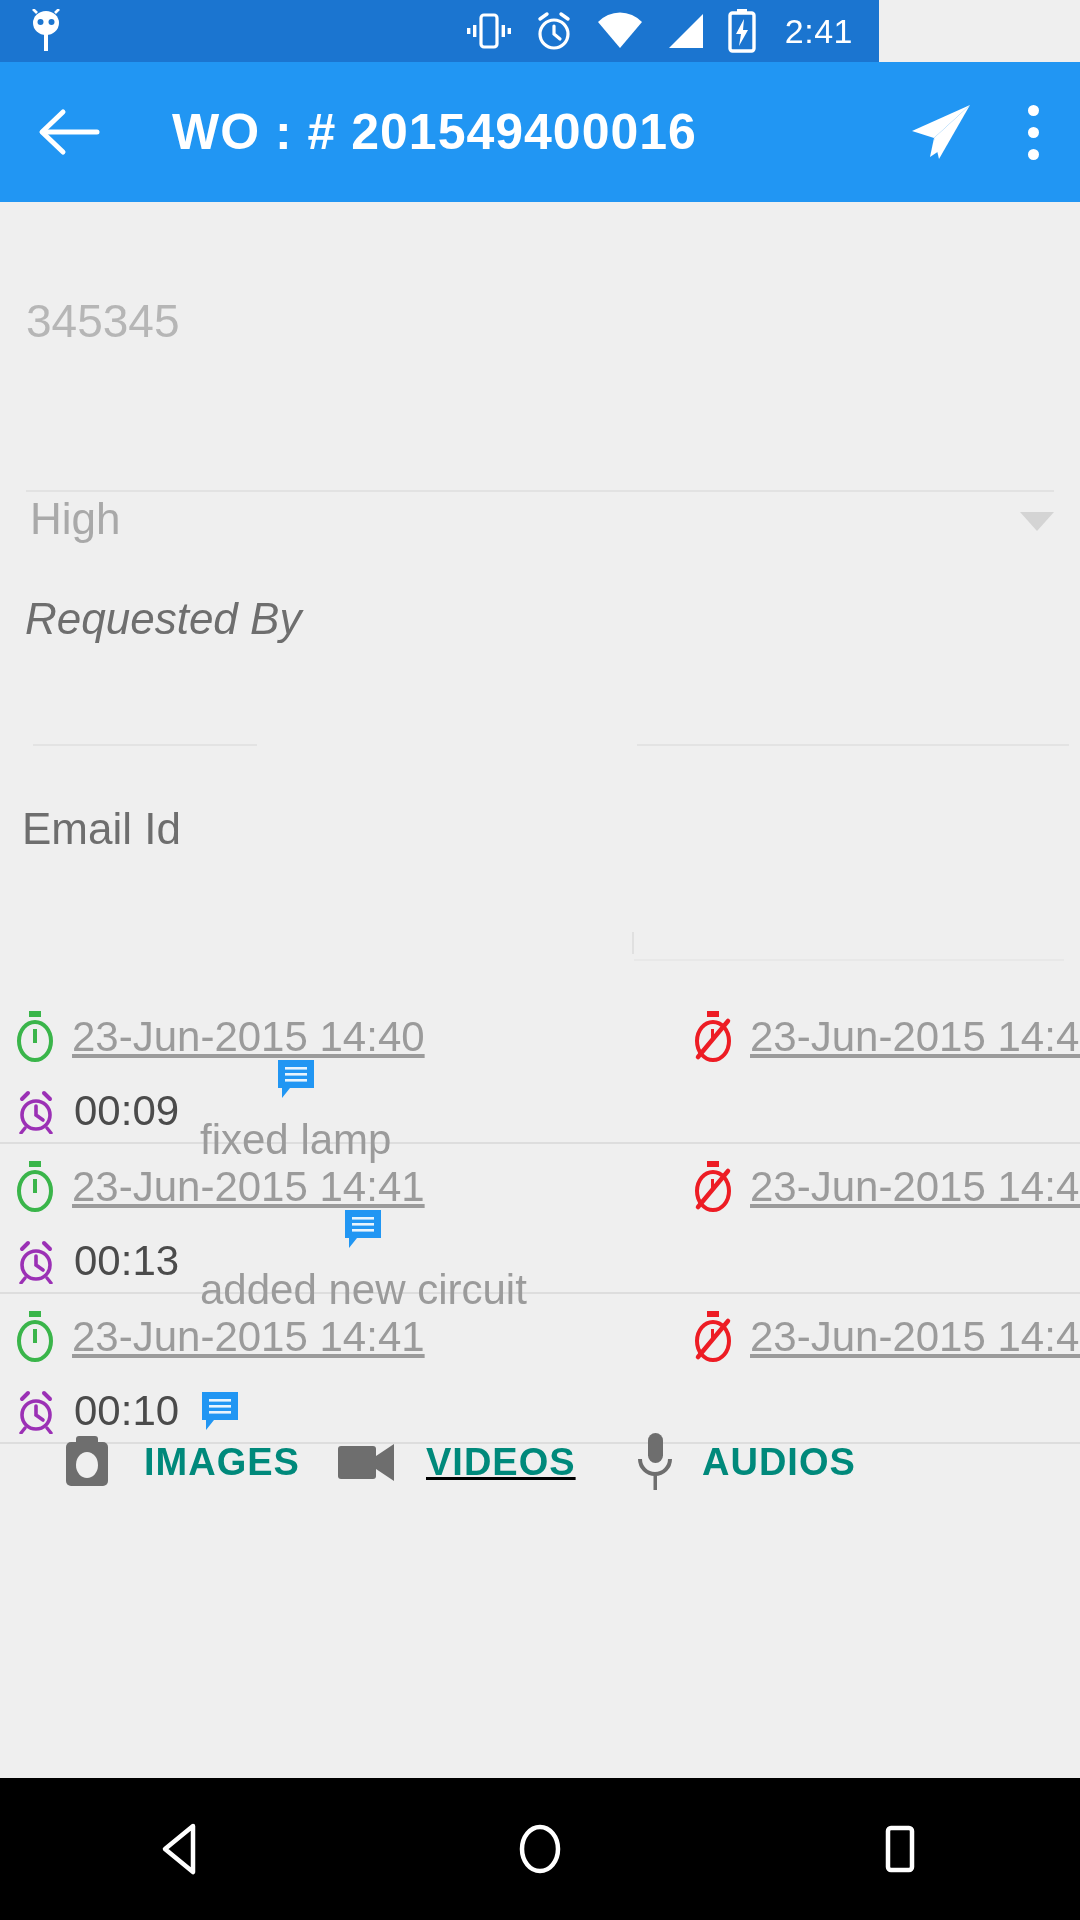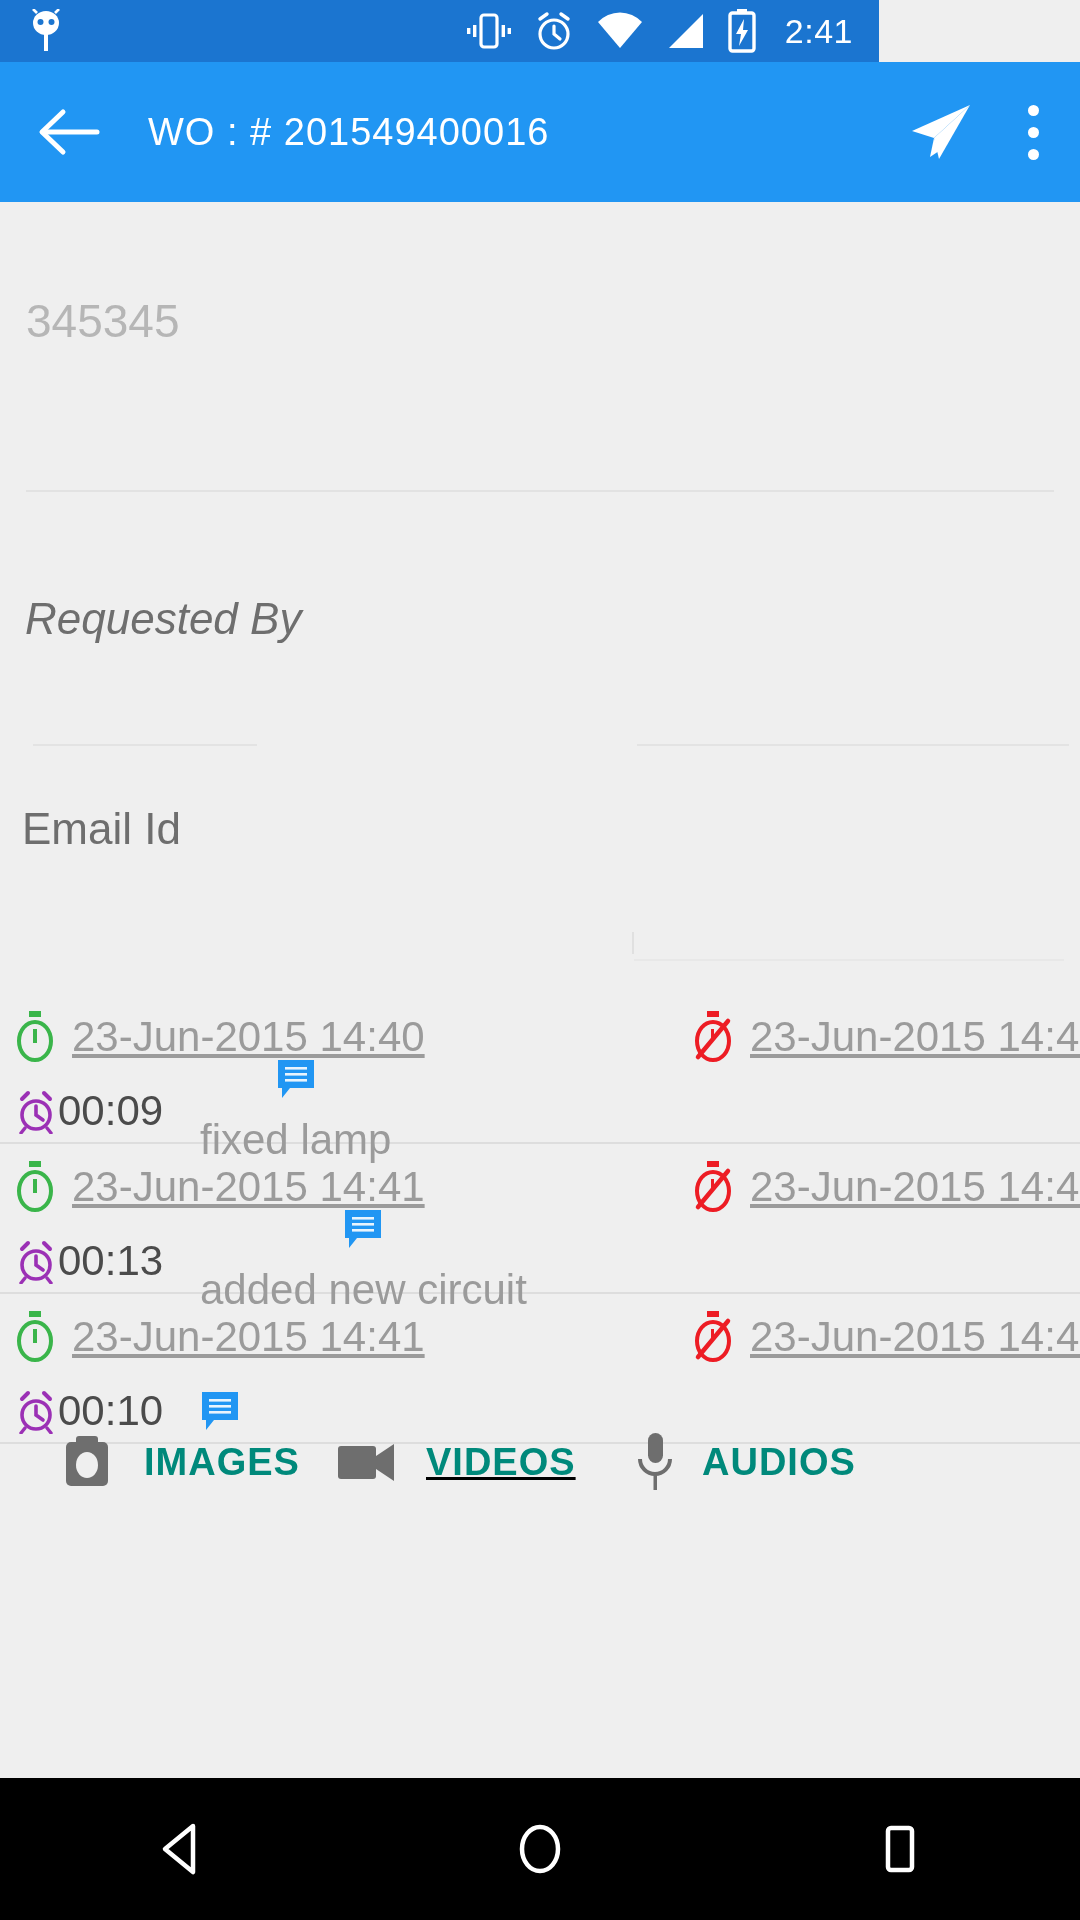"WO : # 201549400016" .app-title { font-size: 38px -> 50px; font-weight: normal -> bold; margin-left: 44px -> 68px }
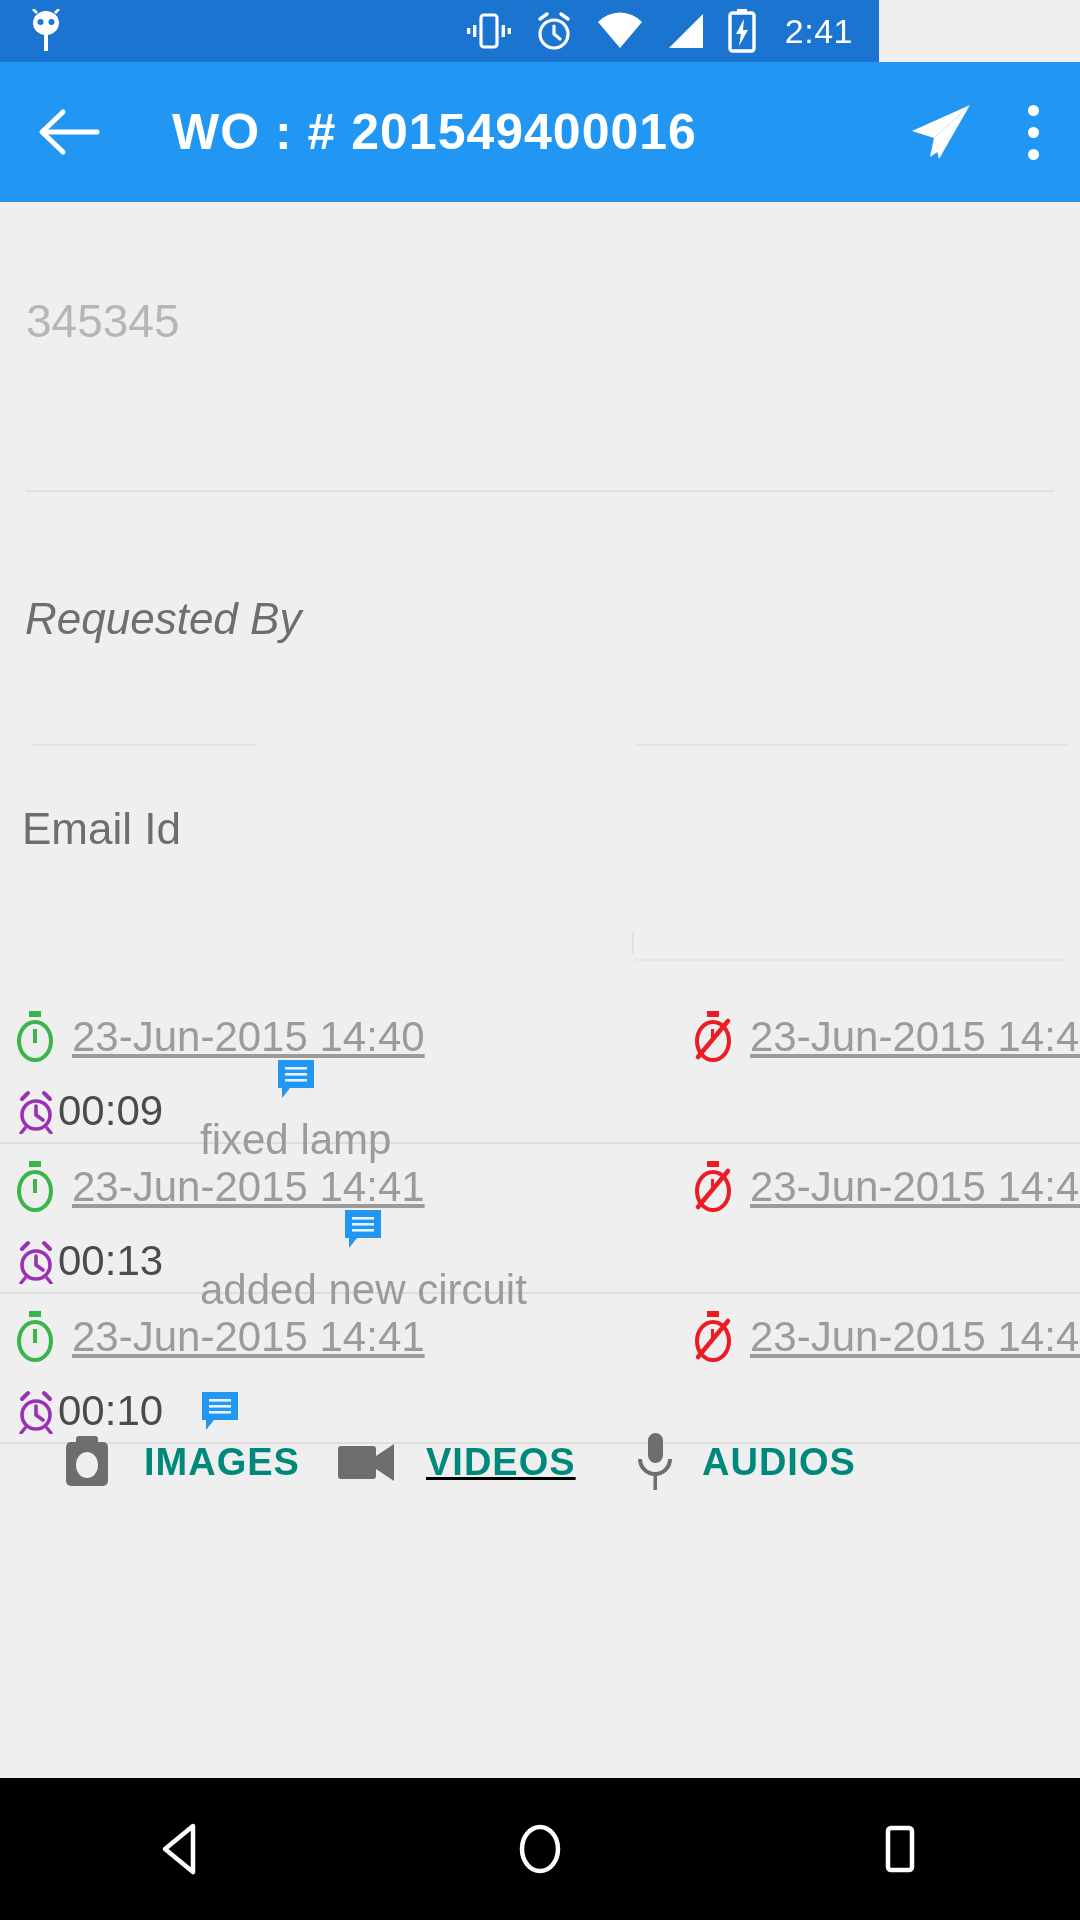"High" div.field-priority { html: none -> <div> <div>High</div> <div></div> </div> }
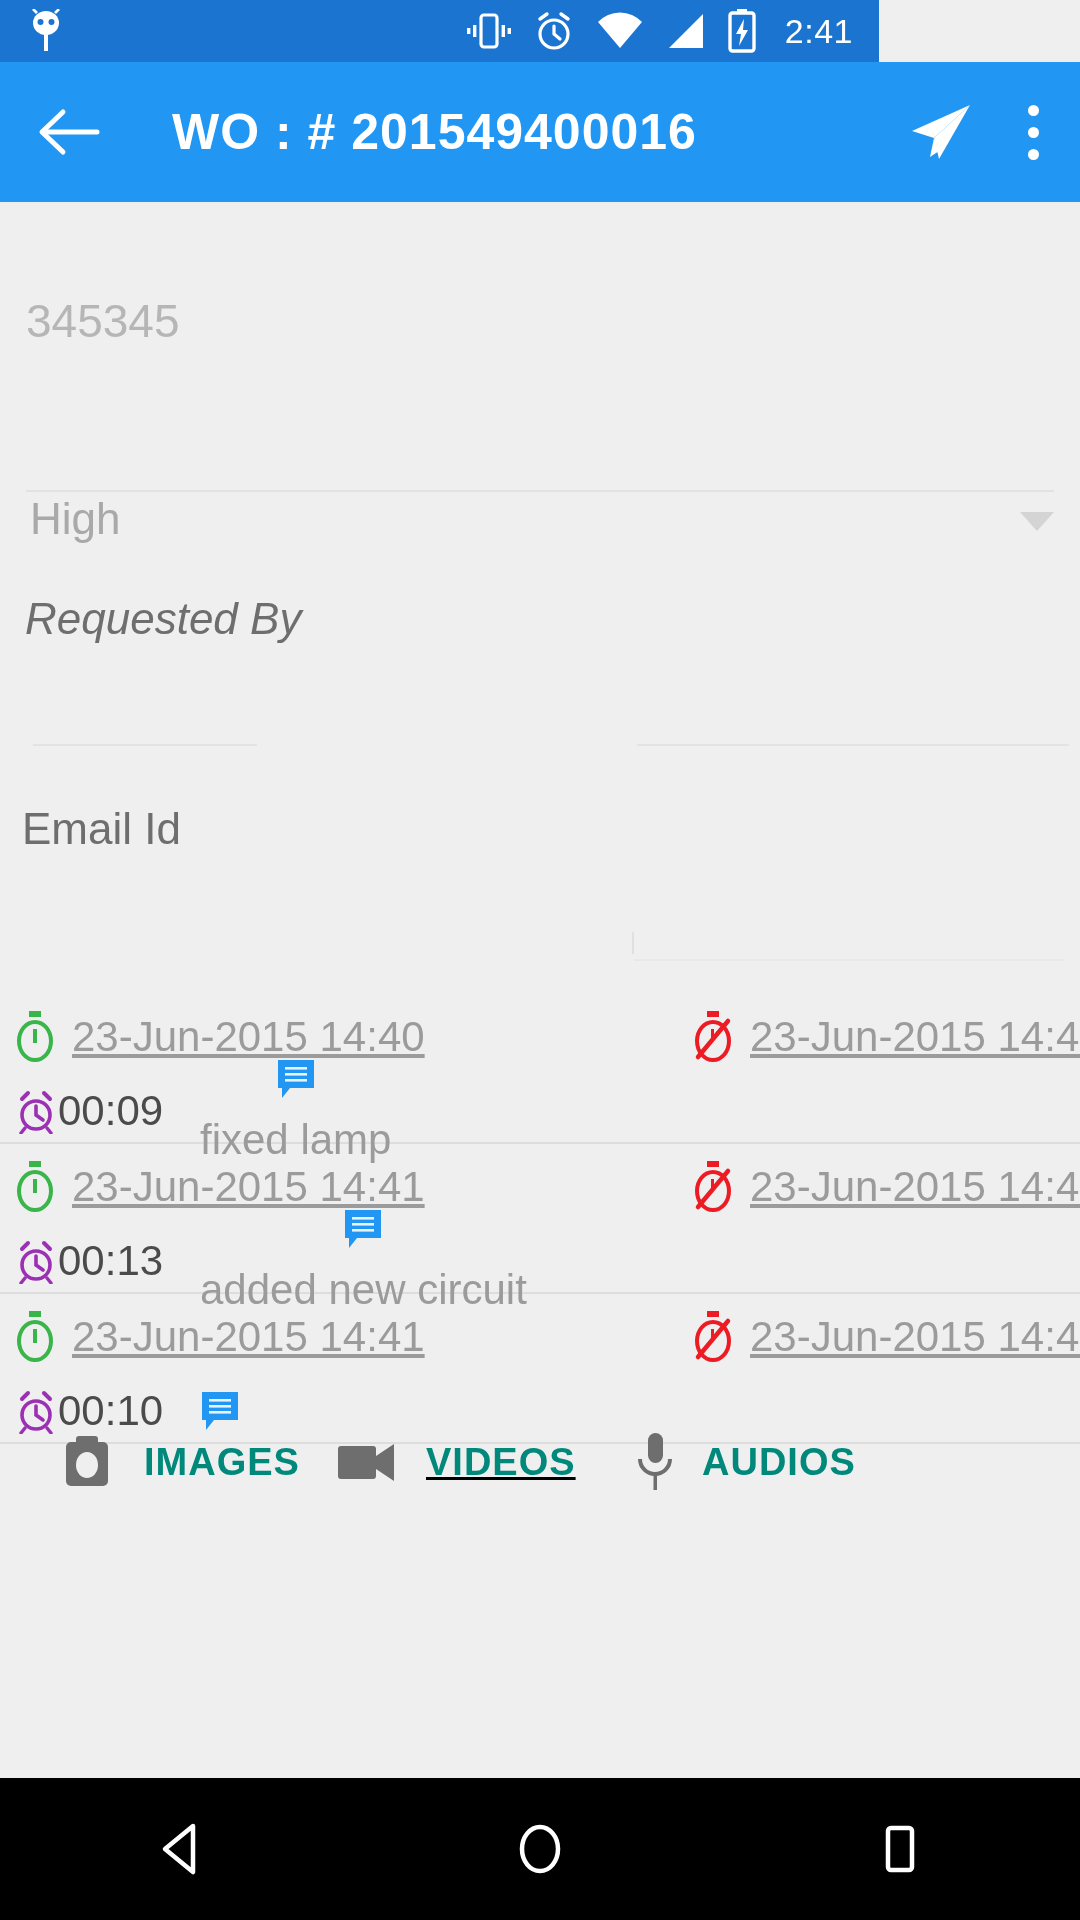"00:09" .dur-cell { gap: none -> 16px }
